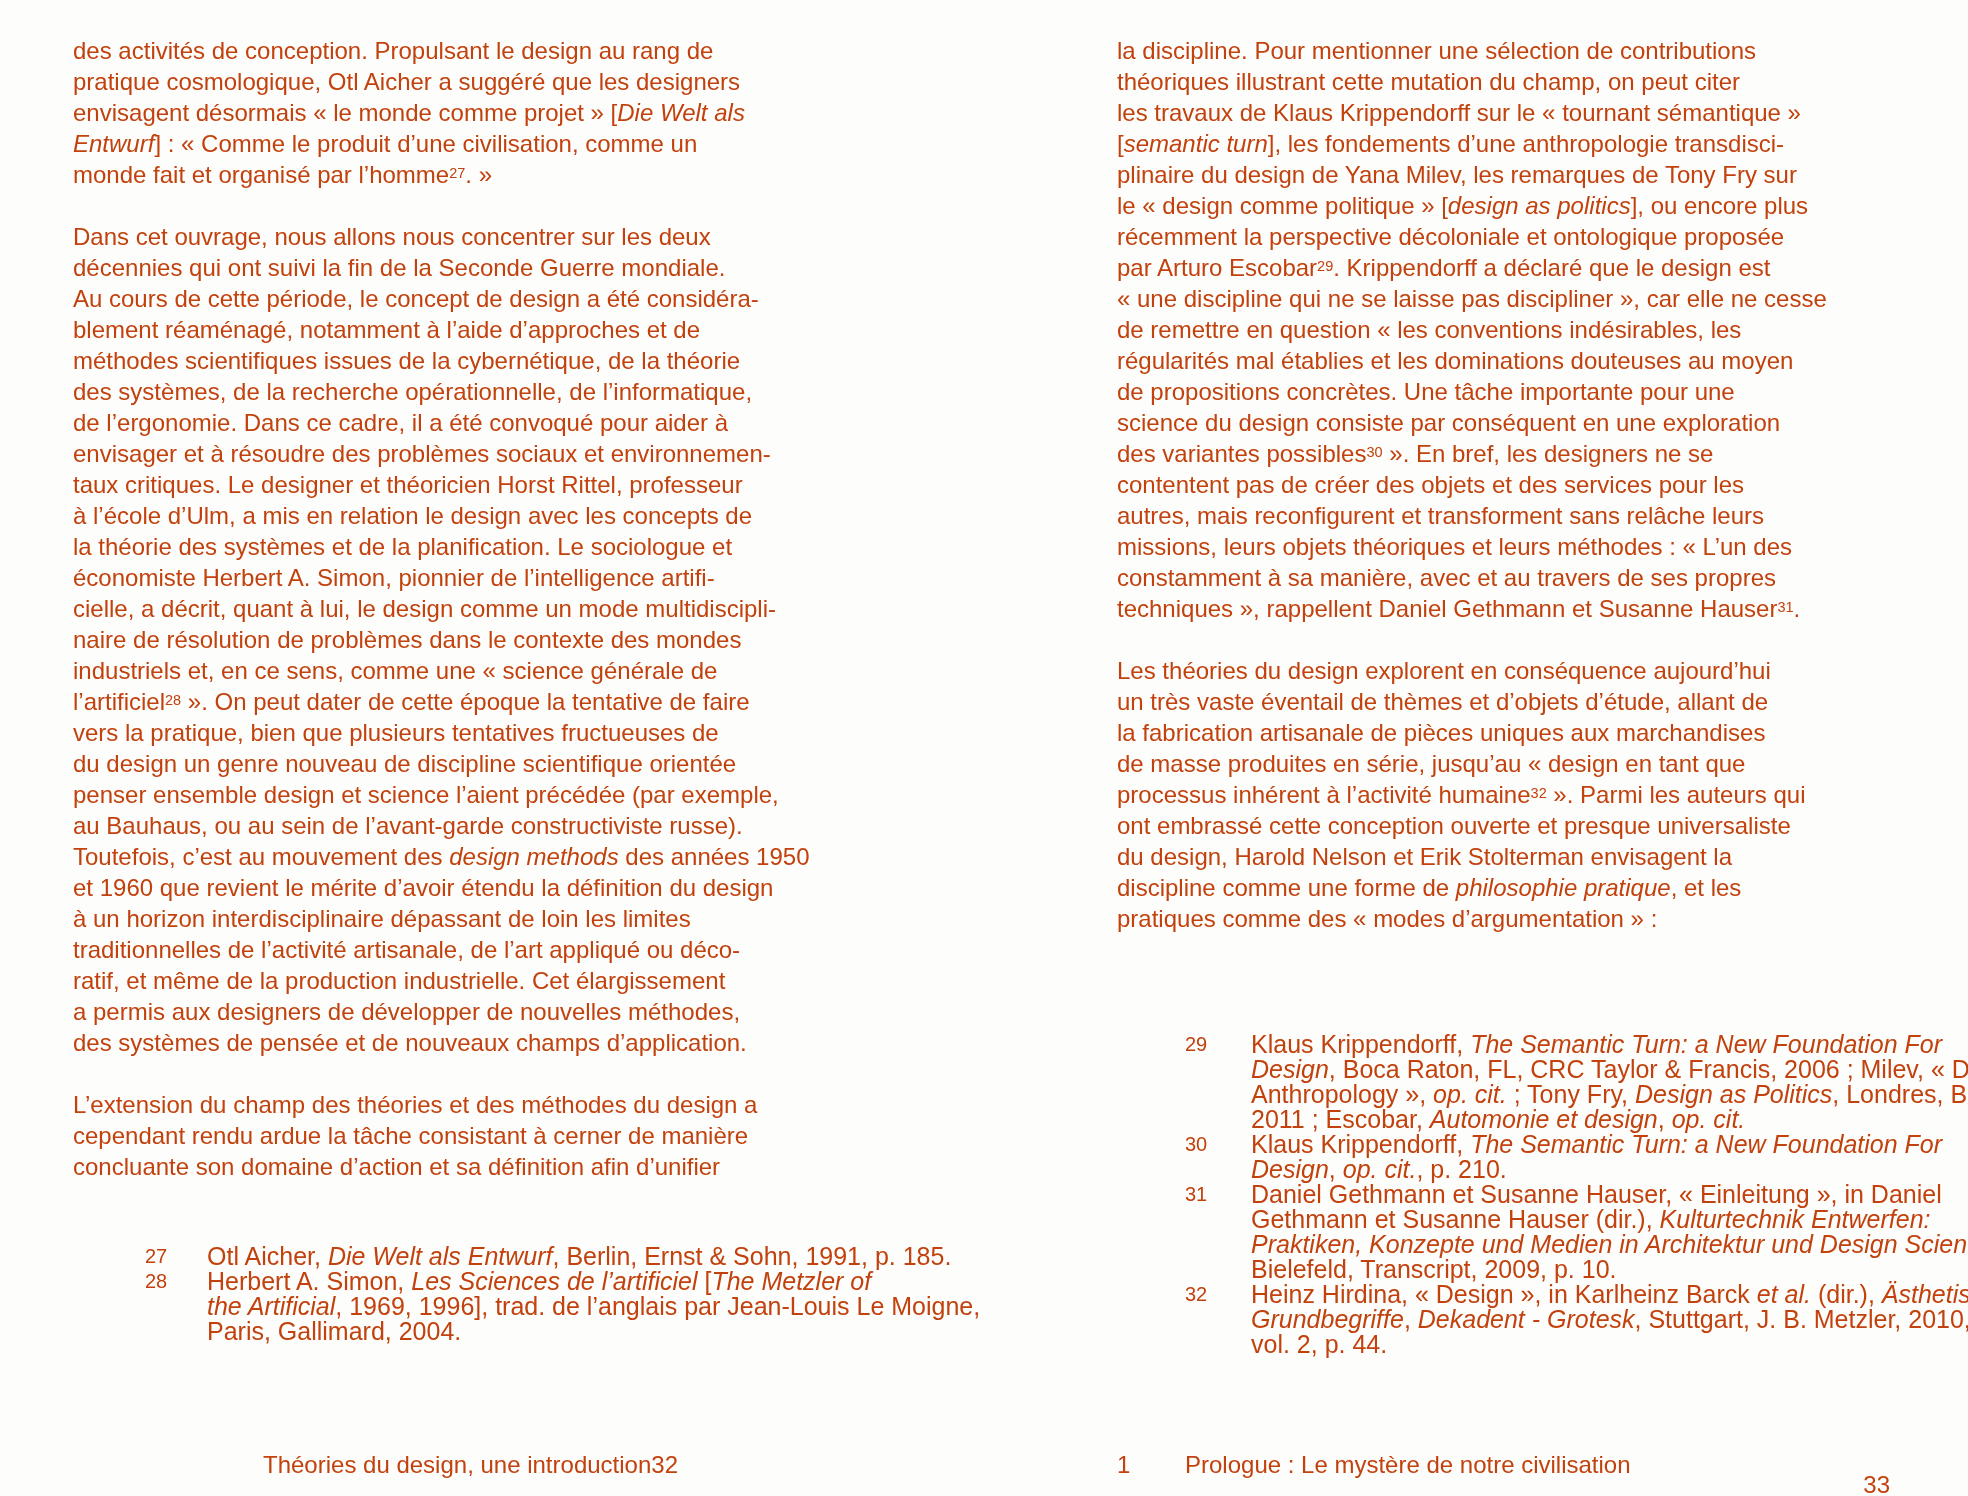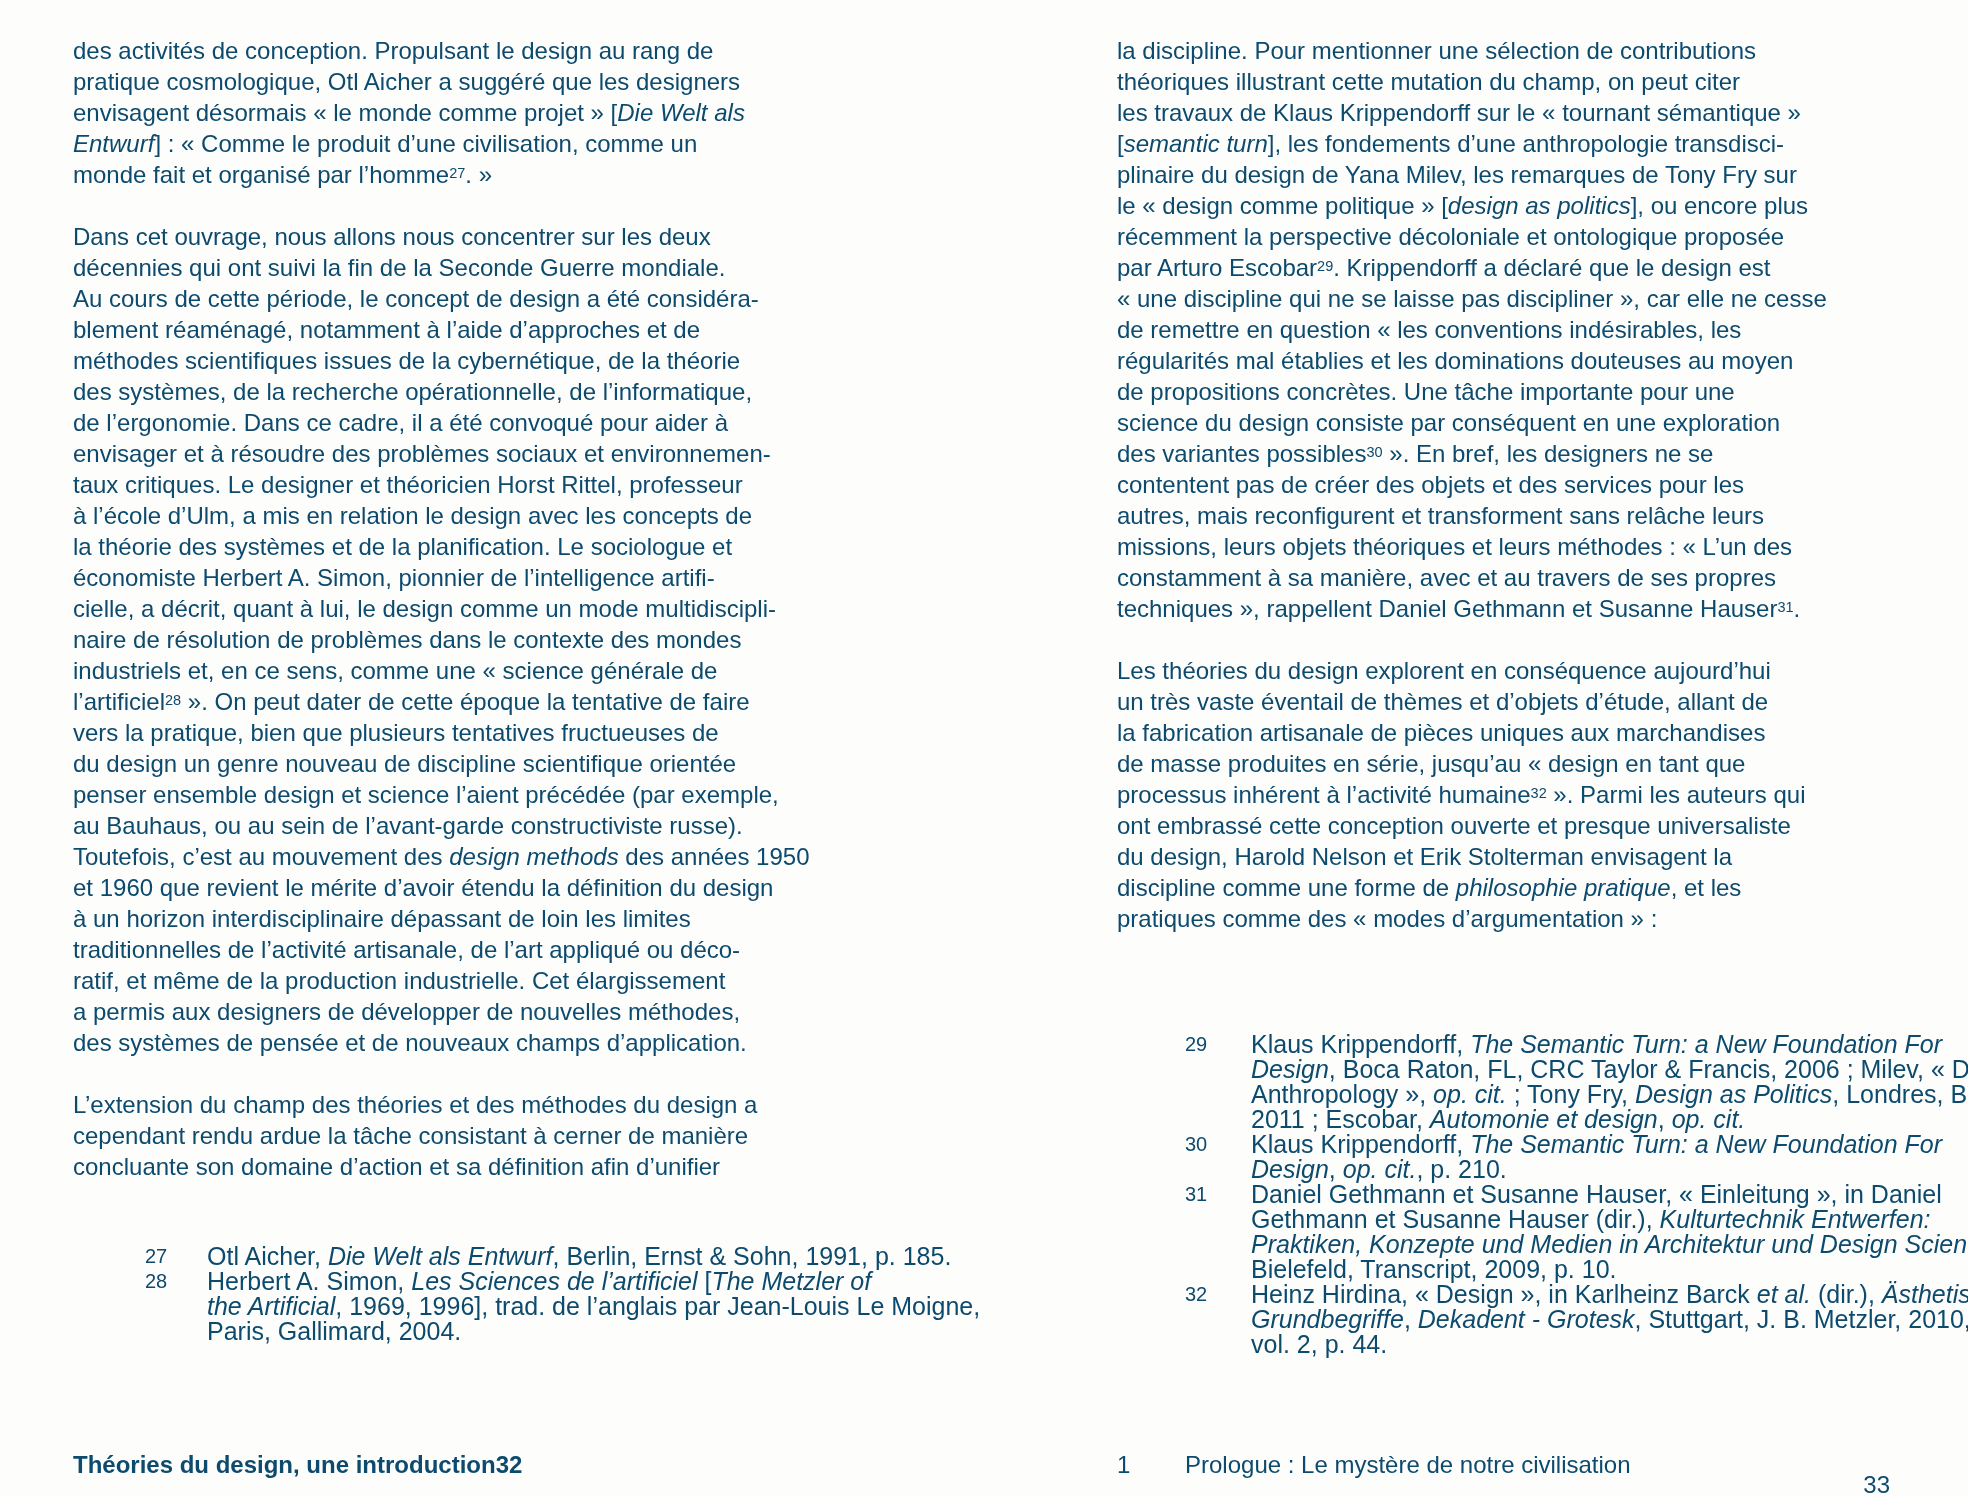"des activités de conception. Propulsant" .sheet { color: #0c4a6e -> #c2410c }
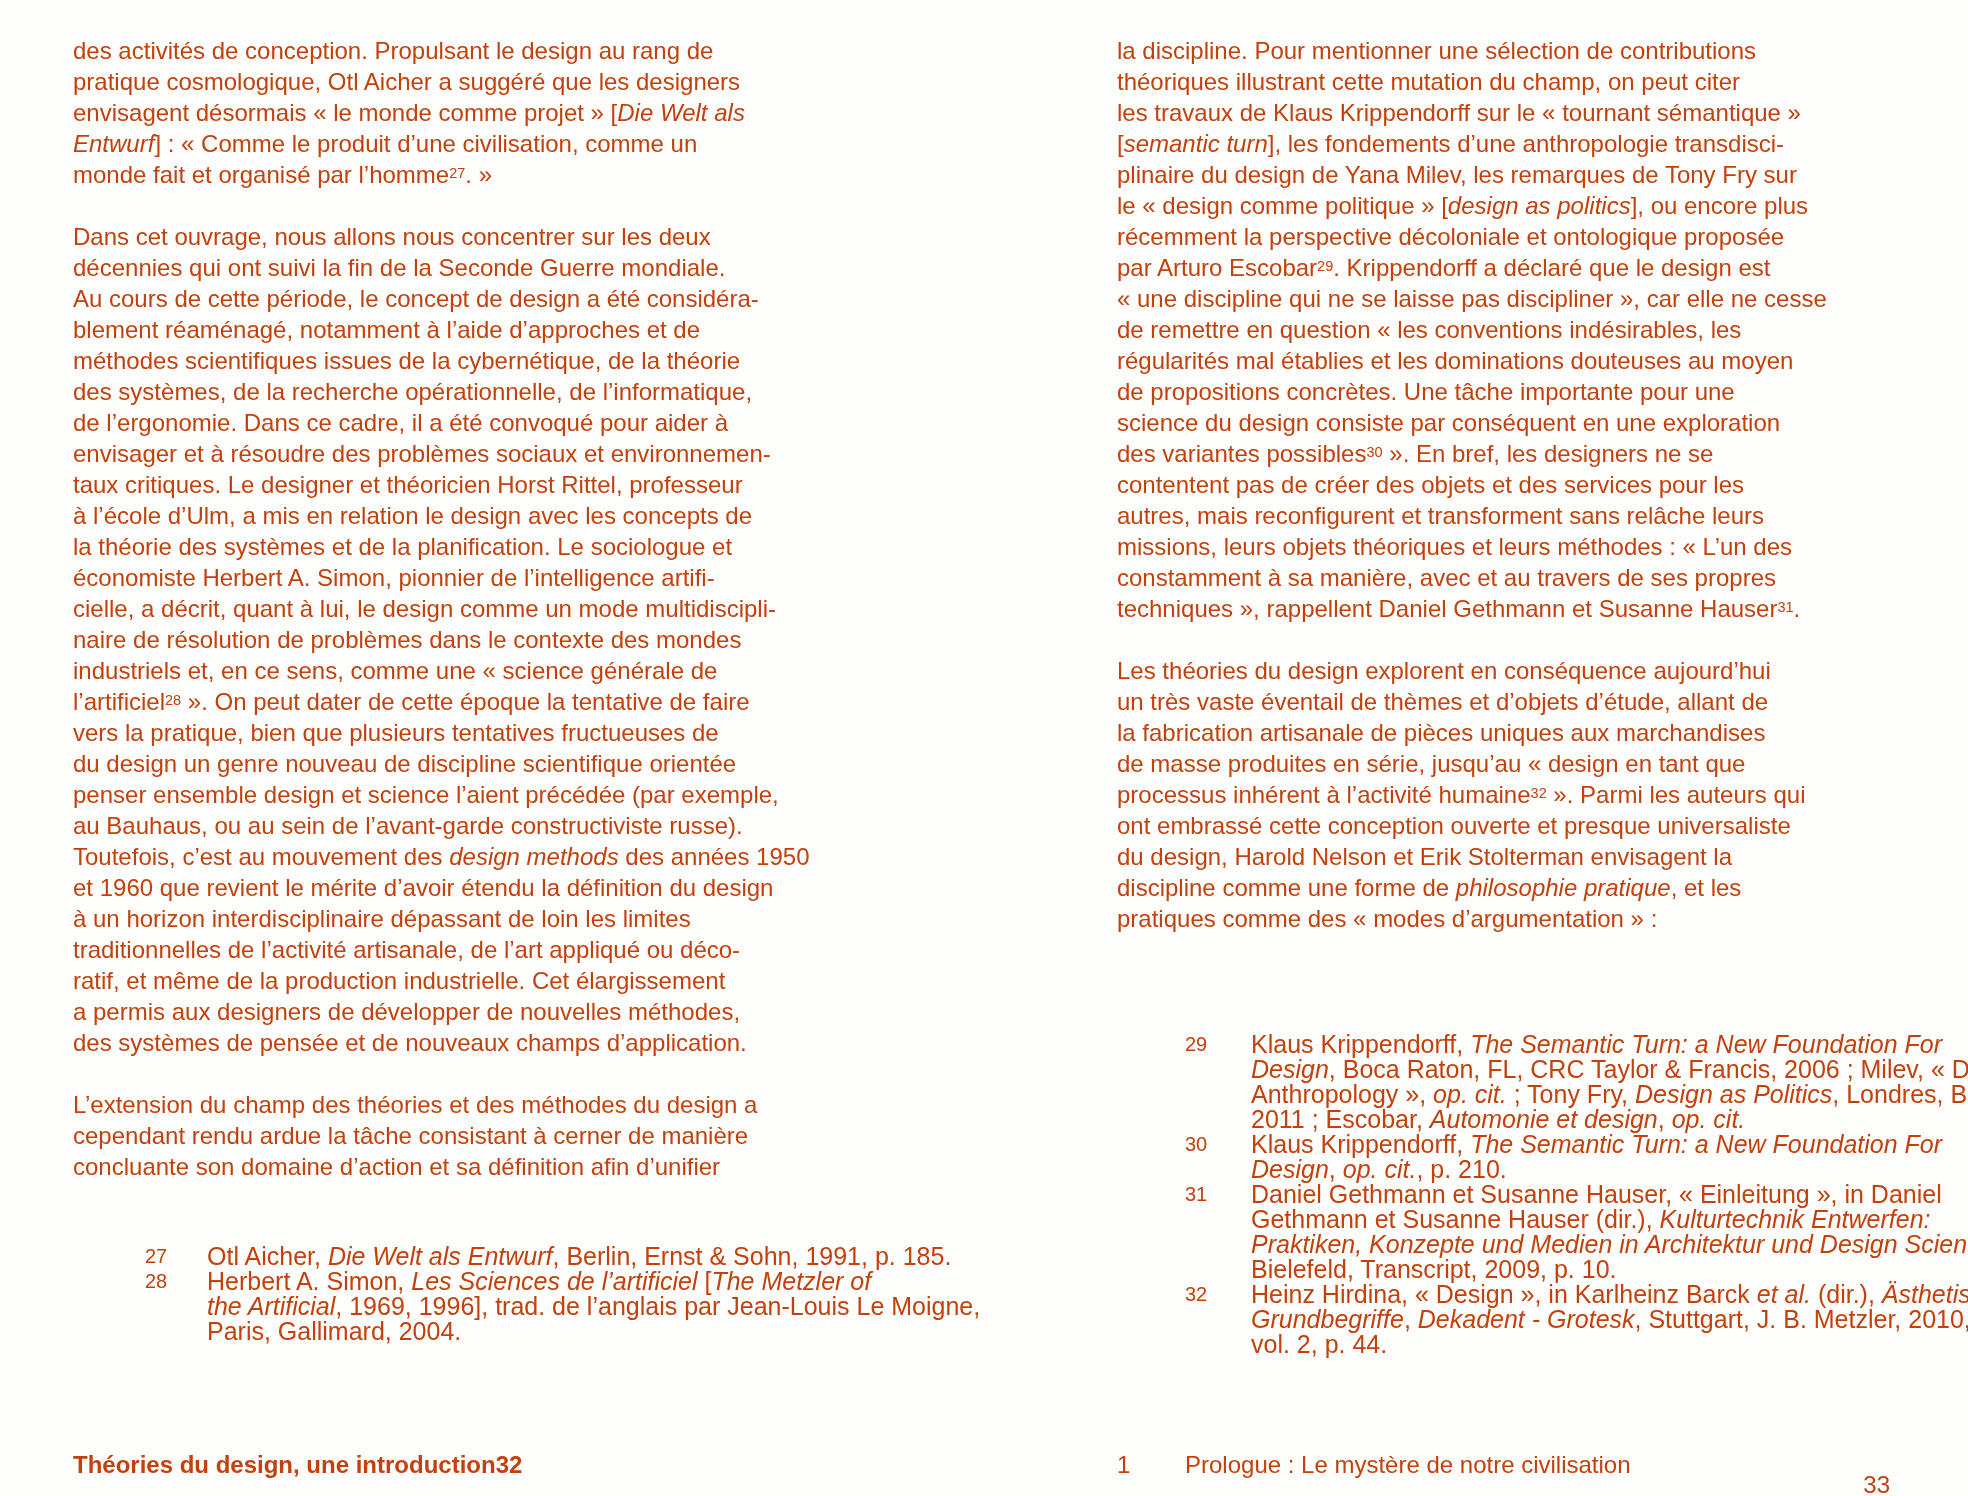"Théories du design, une introduction" .footer-left { font-weight: bold -> none; justify-content: flex-start -> center }
